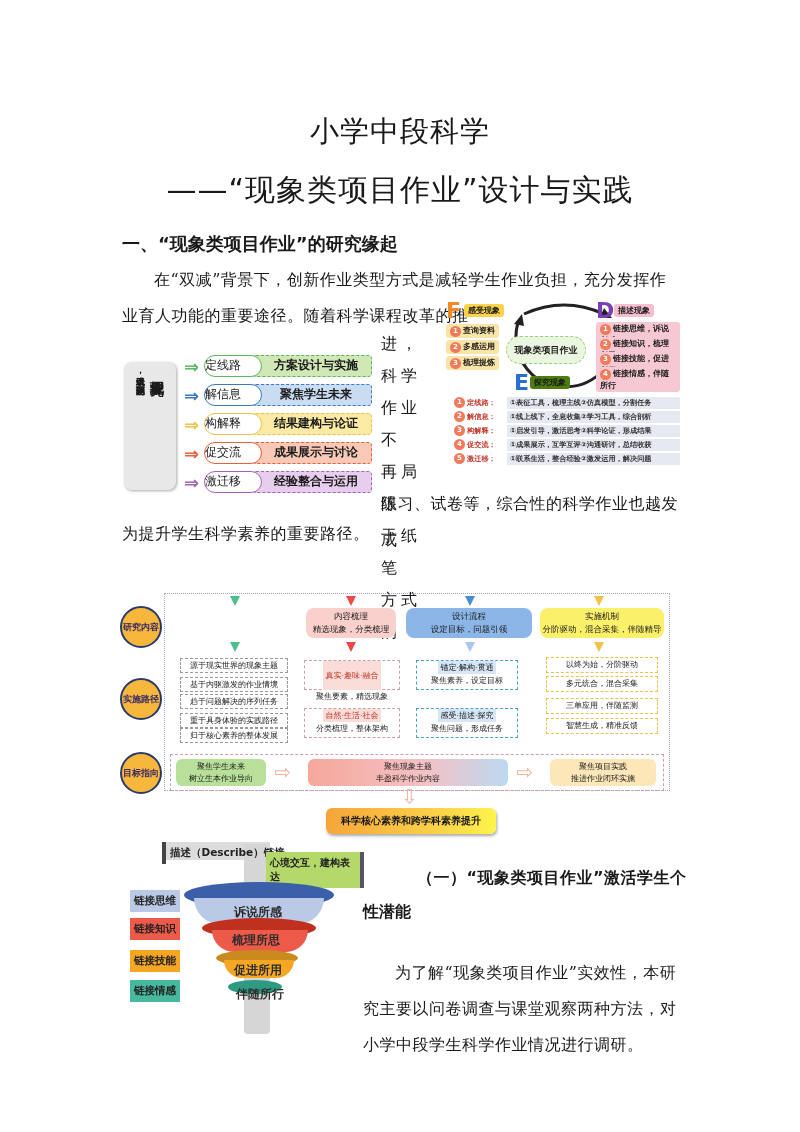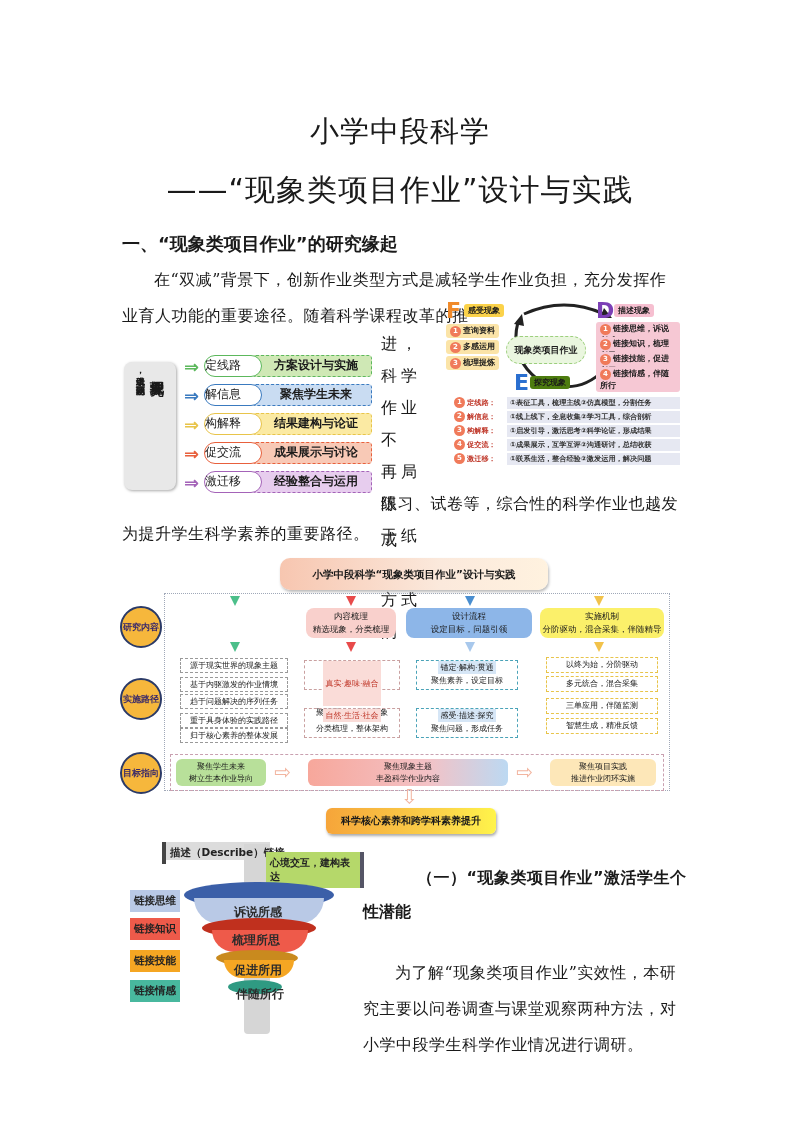"小学中段科学“现象类项目作业”设计与实践" div.topbanner { html: <div>小学中段科学“现象类项目作业”设计与实践</div> -> none }
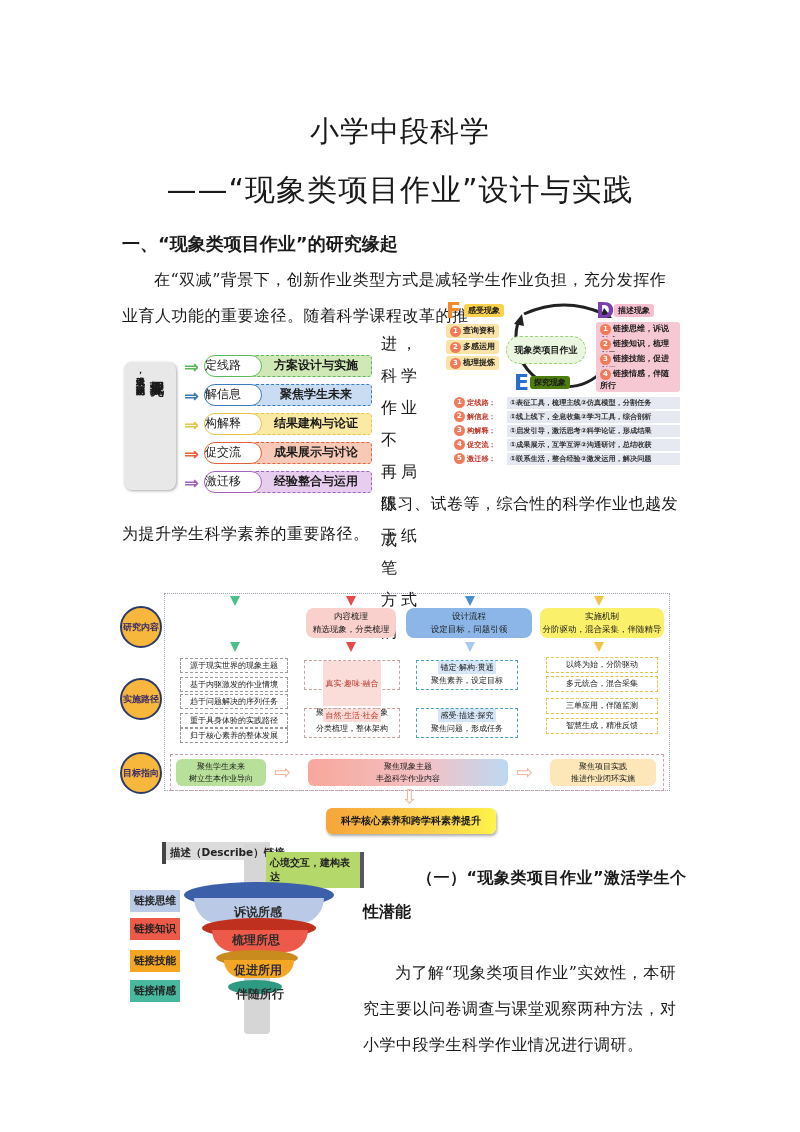"真实·趣味·融合" div { padding: 16px 2px -> 8px 2px }
